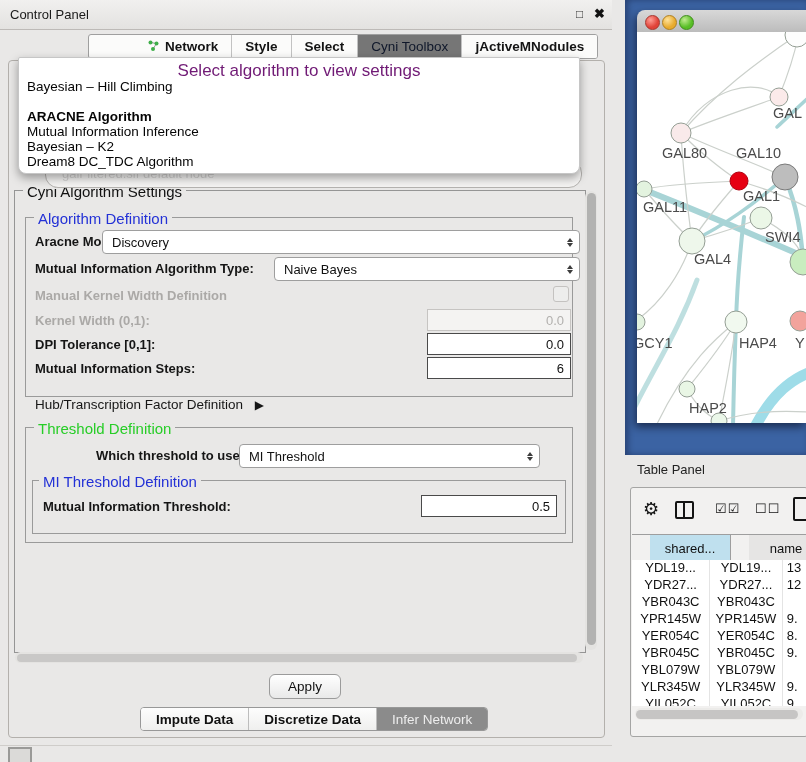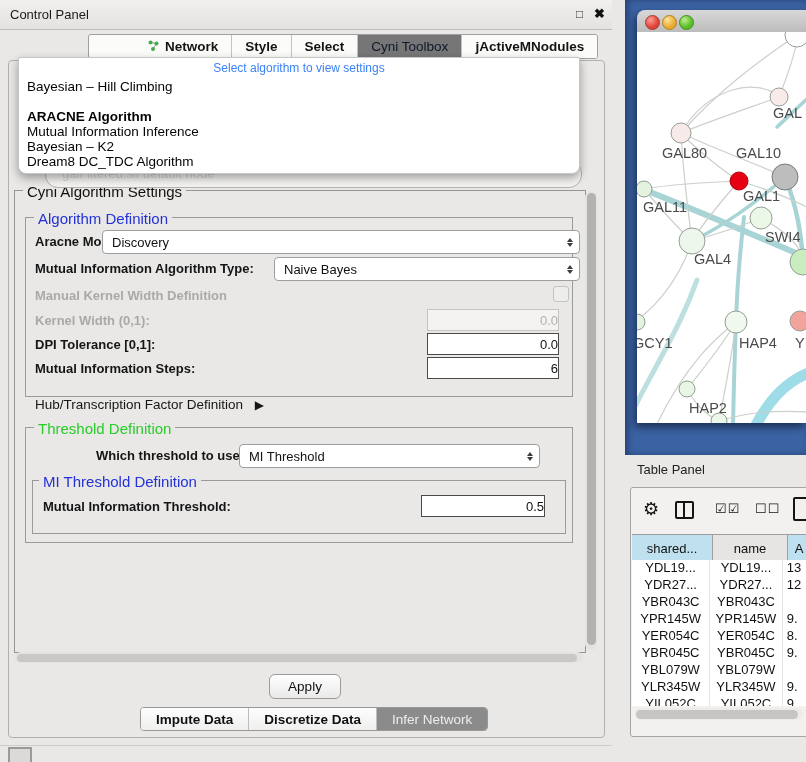"Select algorithm to view settings" .dd-placeholder { color: #3b82f6 -> #701a75; font-size: 12px -> 17px }
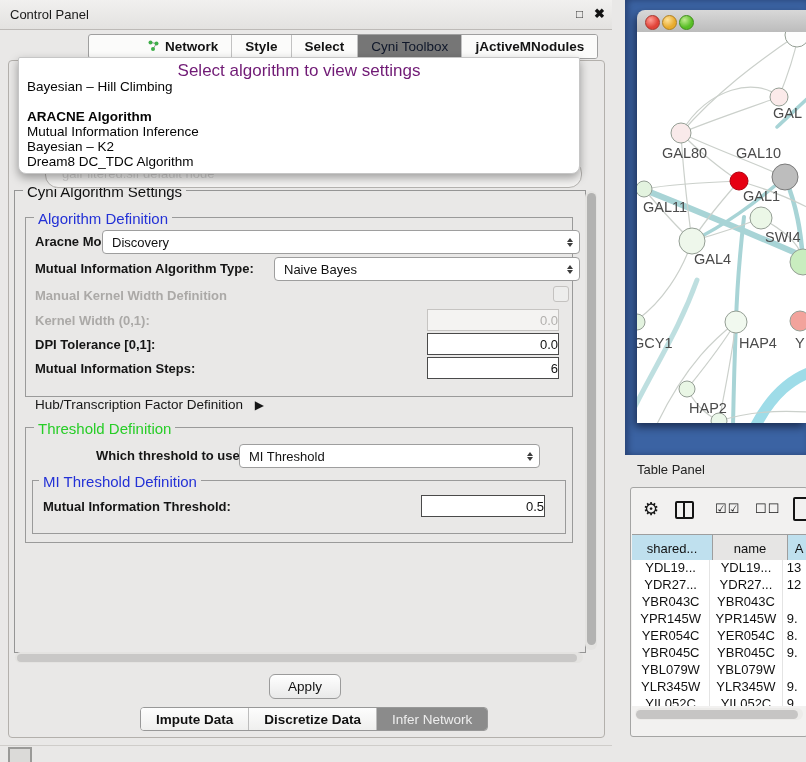"0.0" .tfield { padding: 0 0 -> 0 6px }
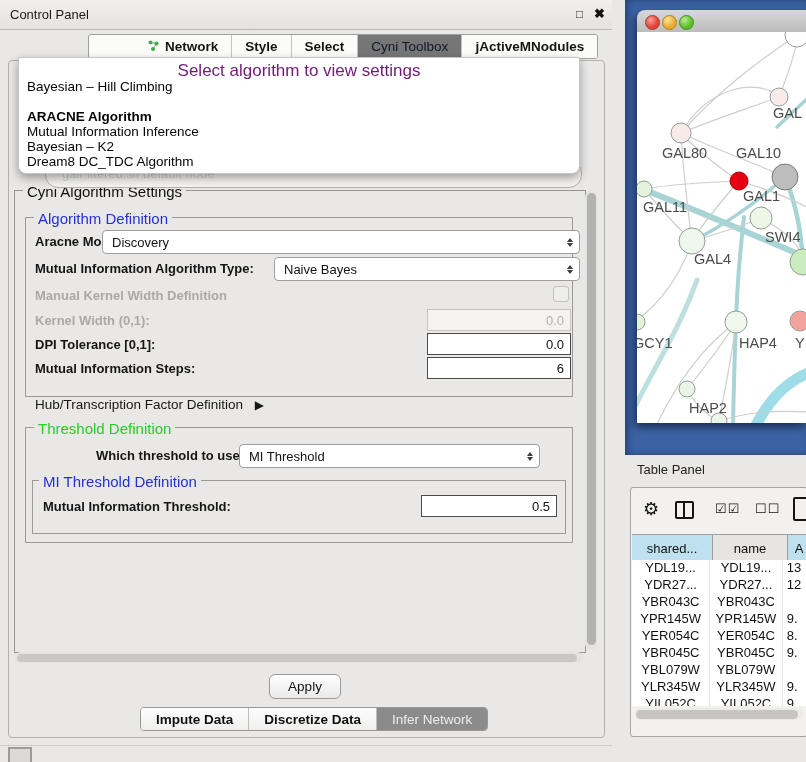"shared..." .tp-header div { margin-left: none -> 18px }
